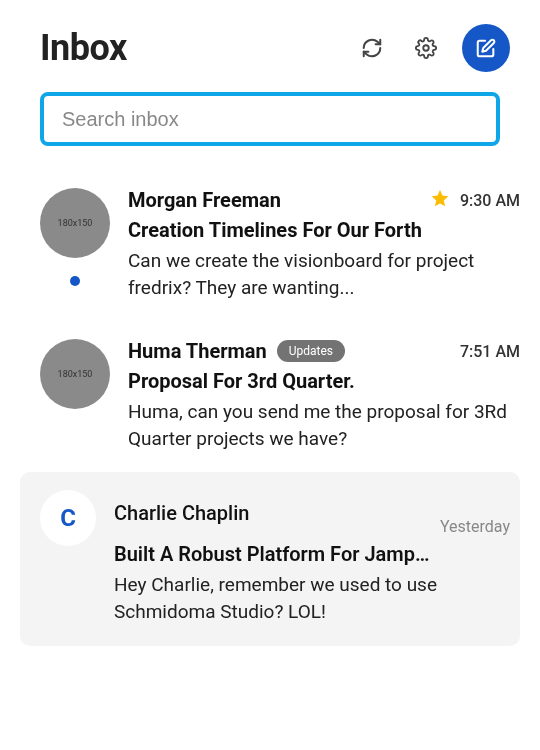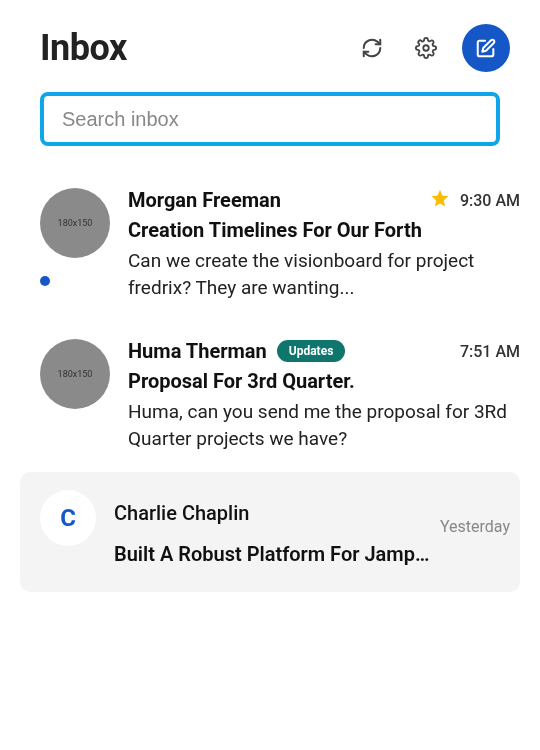"180x150" .avatar-col { align-items: flex-start -> center }
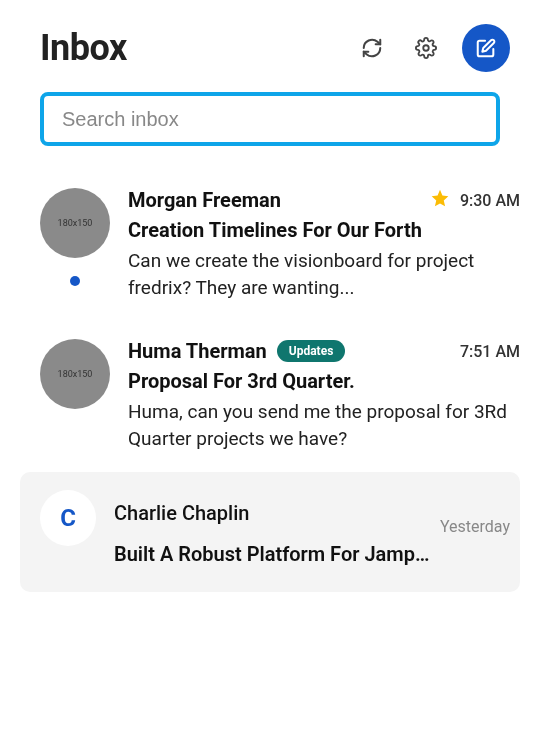"Updates" .tag { background: #0f766e -> #737373; font-weight: 700 -> 400 }
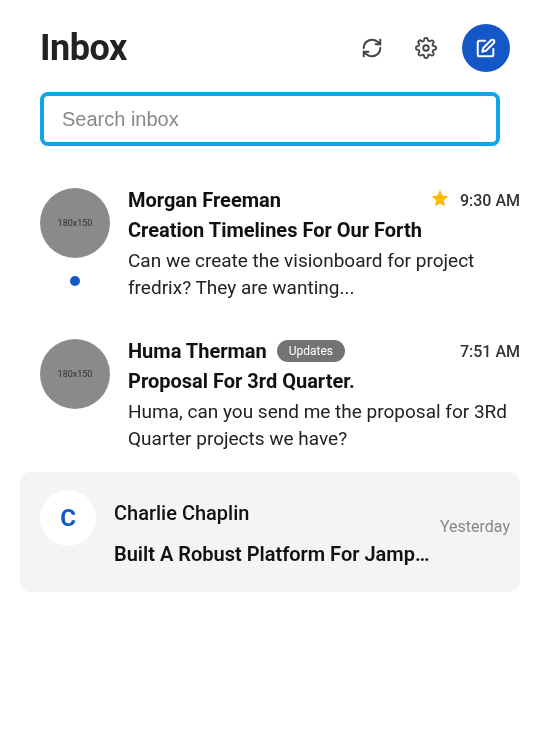"Hey Charlie, remember we used" div.preview { html: none -> <div>Hey Charlie, remember we used to use Schmidoma Studio? LOL!</div> }
